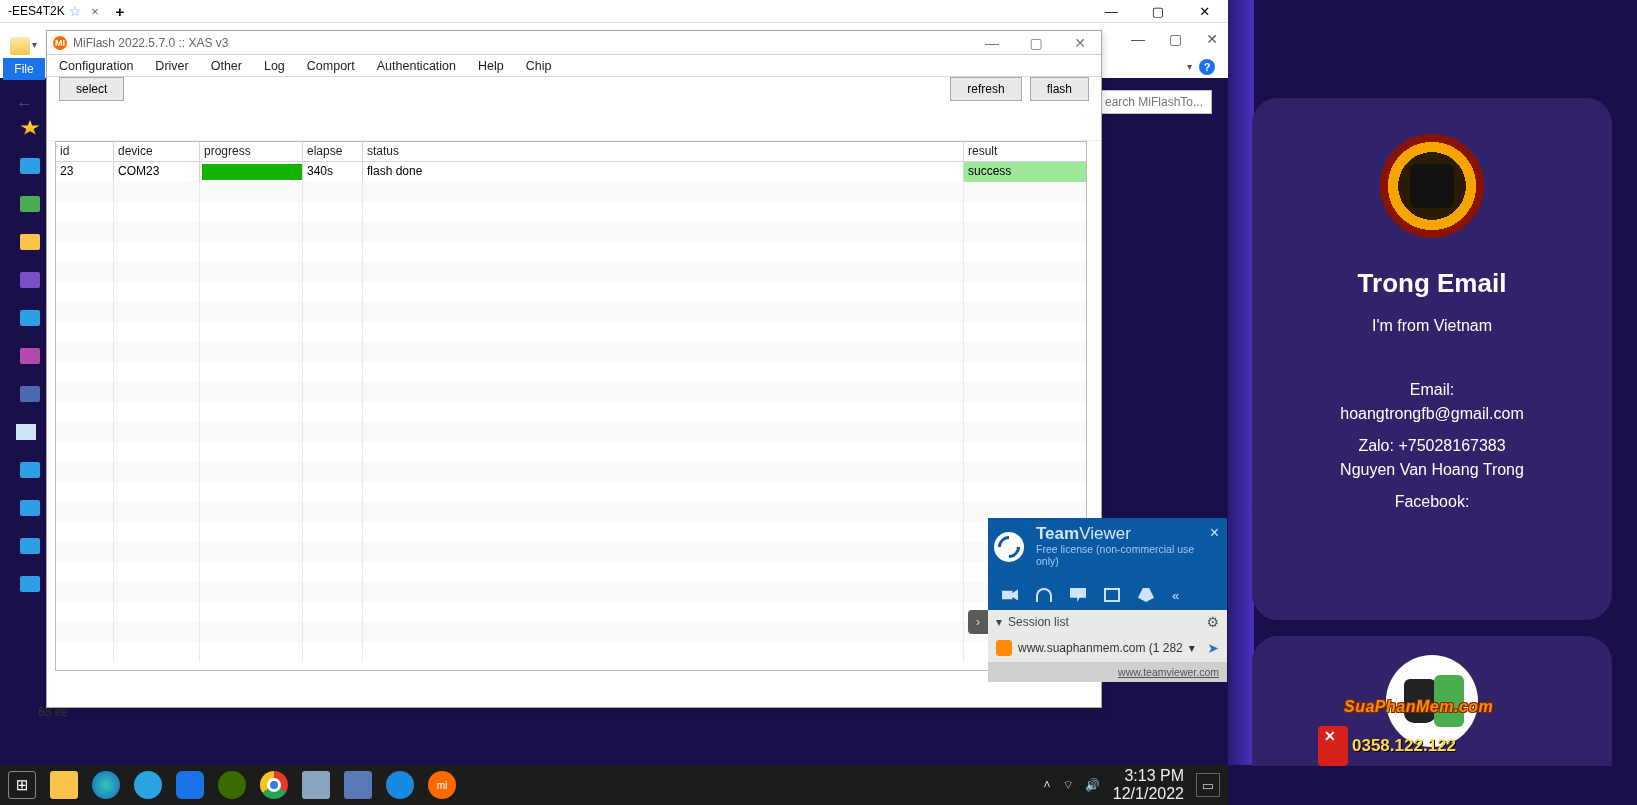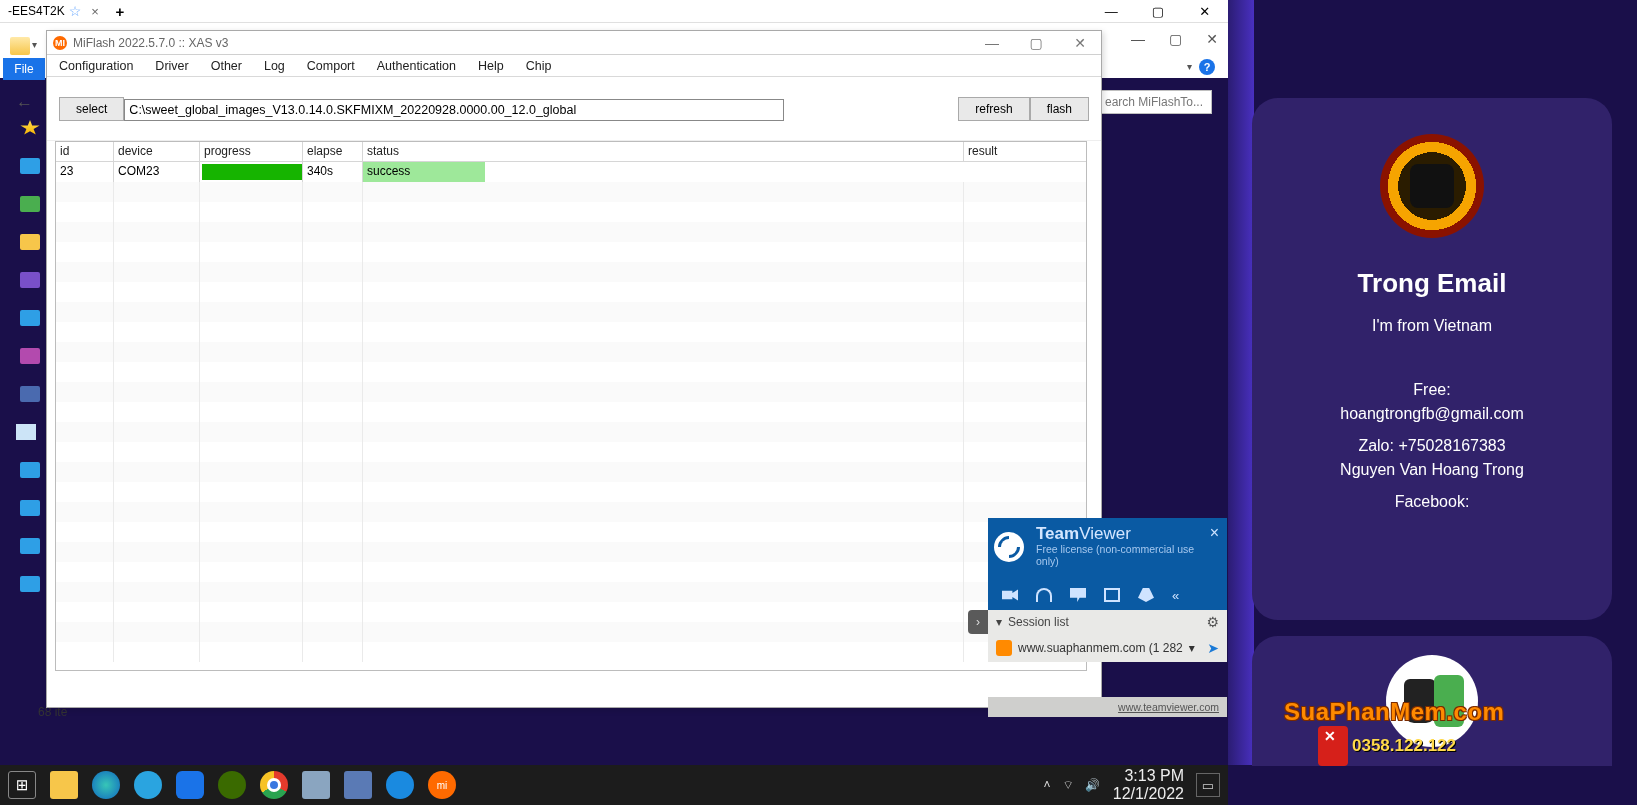"select" .mi-toolbar { align-items: flex-end -> flex-start; gap: none -> 8px }
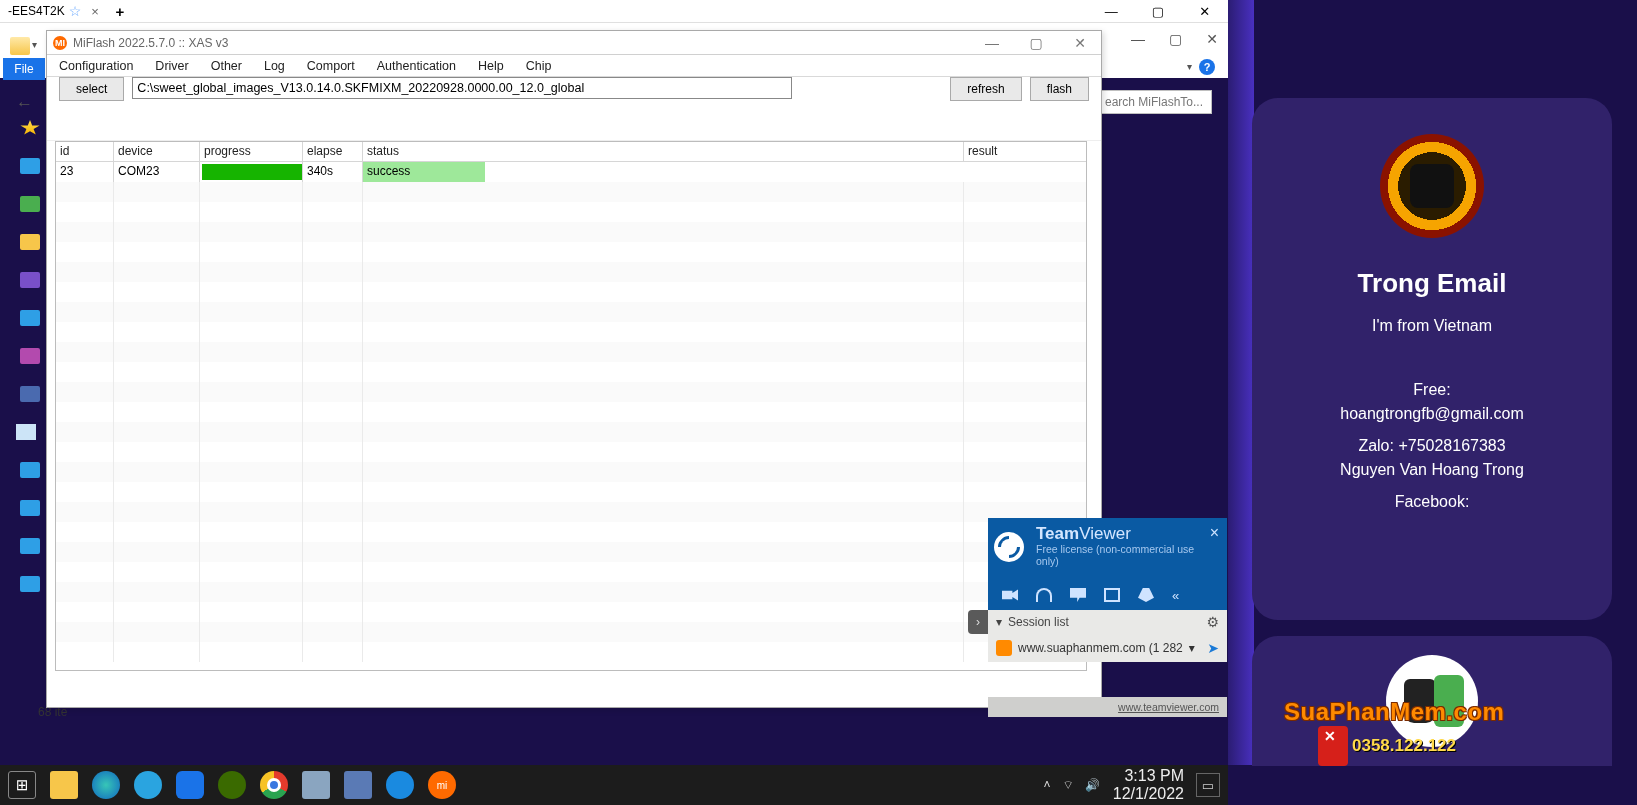"C:\sweet_global_images_V13.0.14.0.SKFMIX" input { html: <input> -> none }
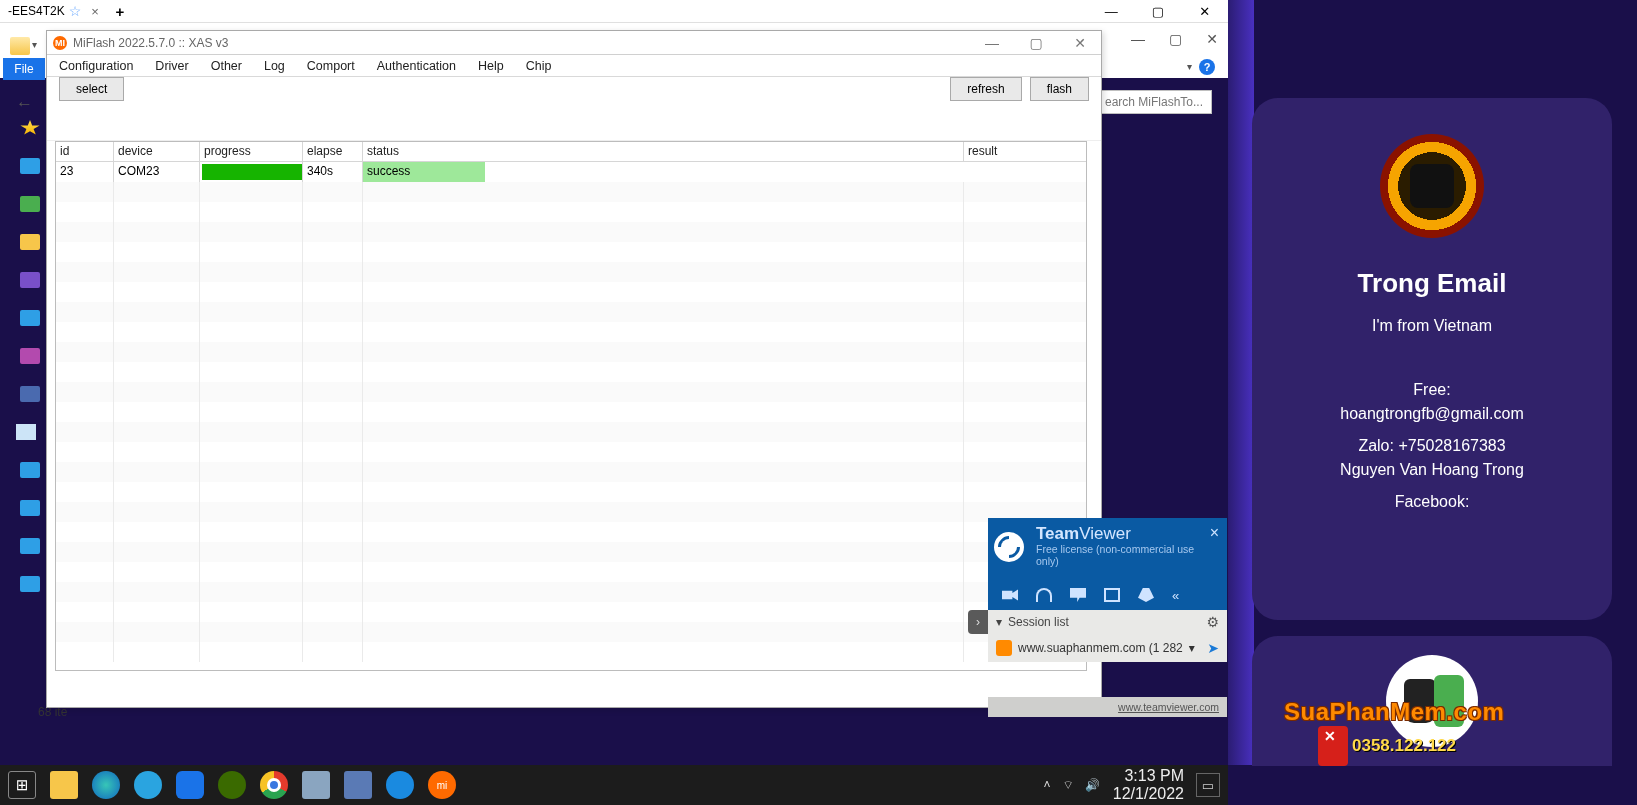"flash done" div.c-status { html: none -> <div>flash done</div> }
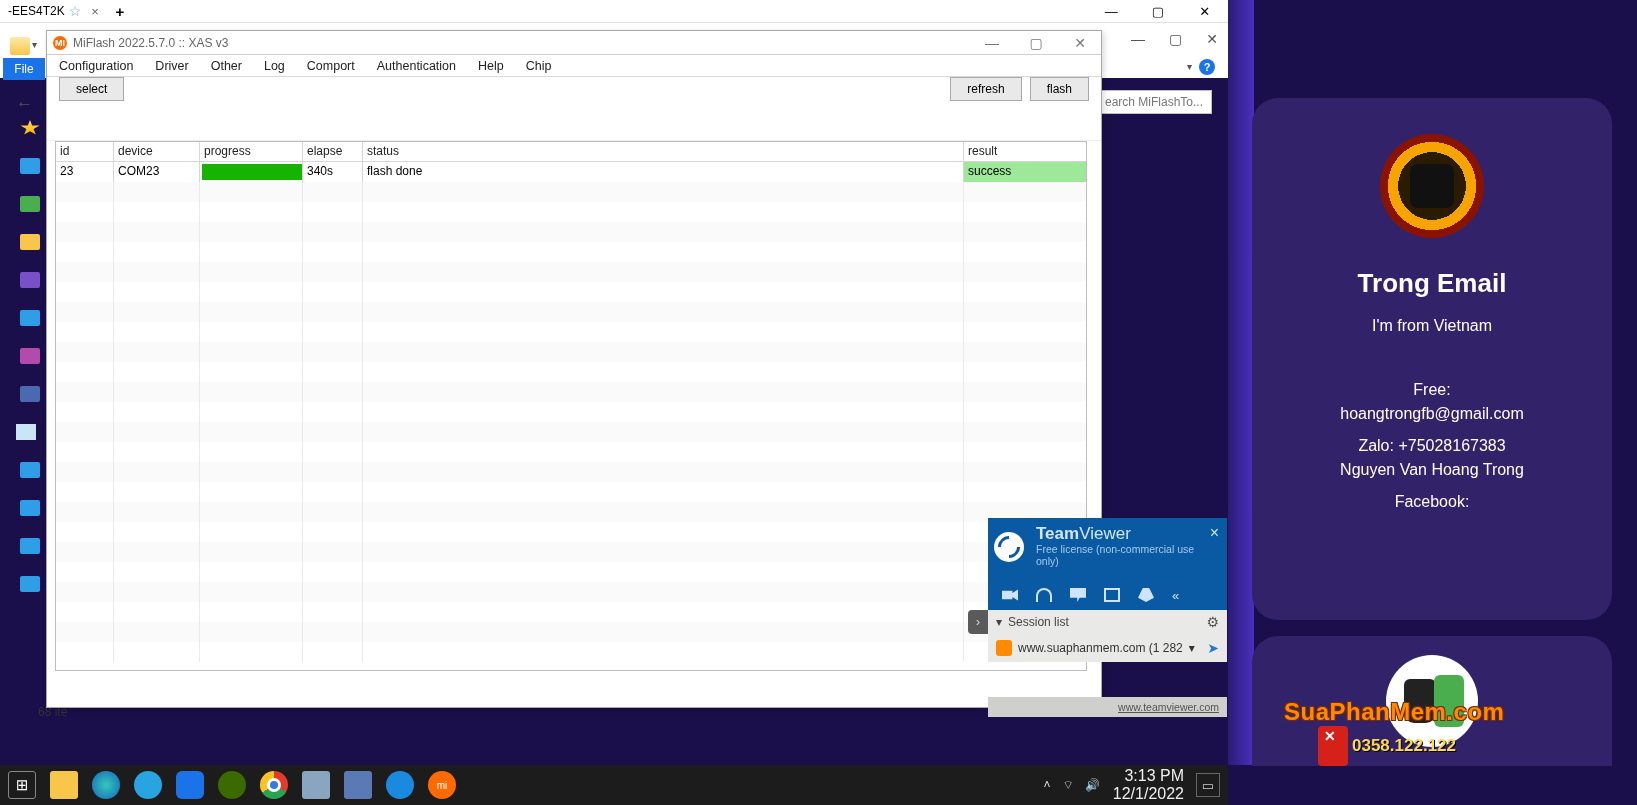"Free:" div.profile-line { text: Free -> Email }
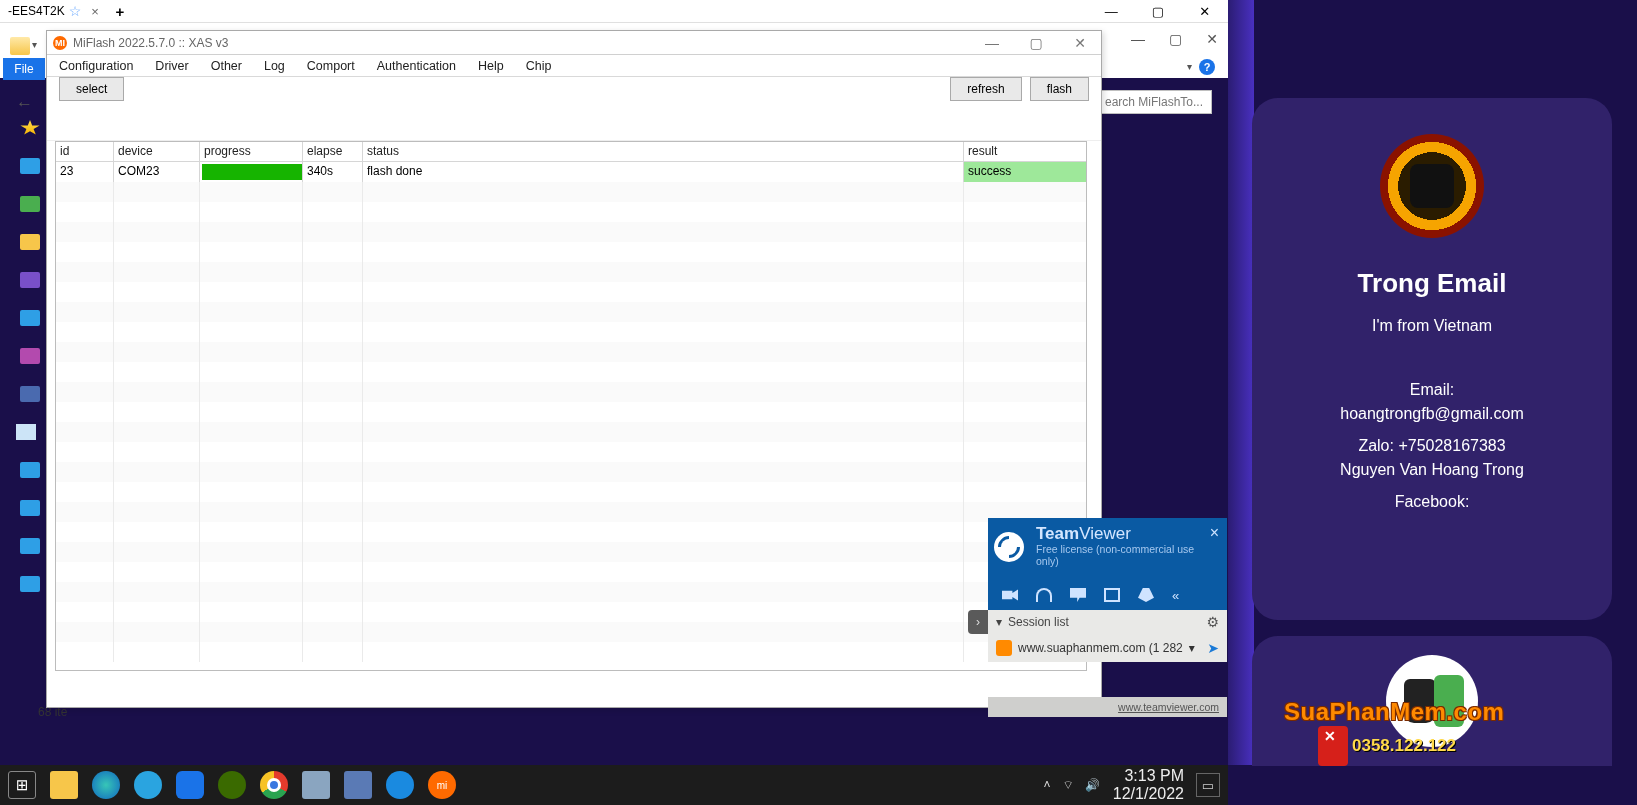"www.teamviewer.com" .tv-foot { margin-top: 35px -> none }
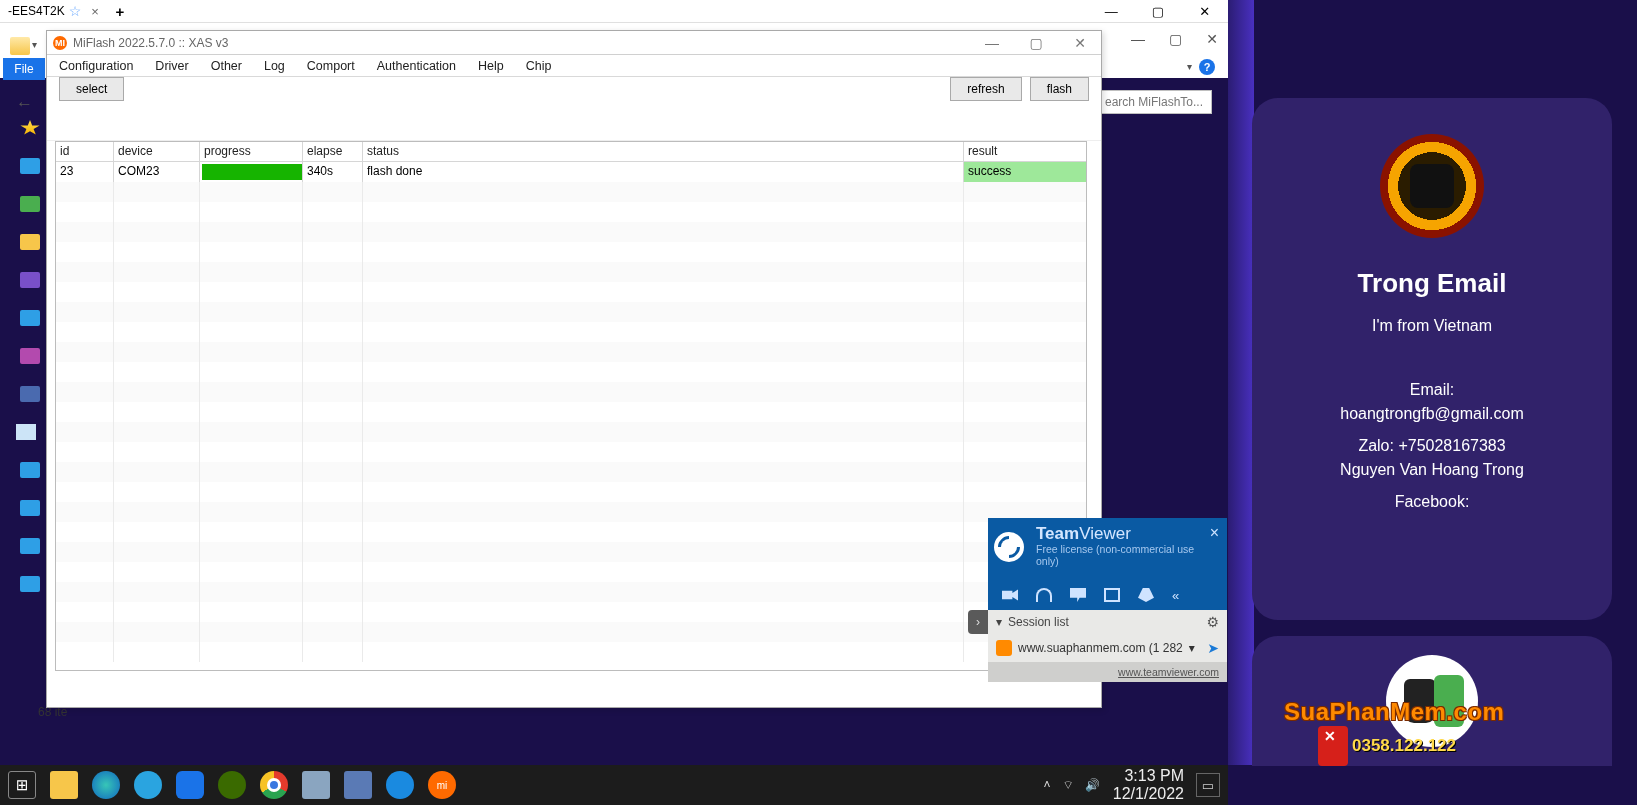"SuaPhanMem.com" .watermark { font-size: 24px -> 16px; font-style: none -> italic; left: 1284px -> 1344px }
